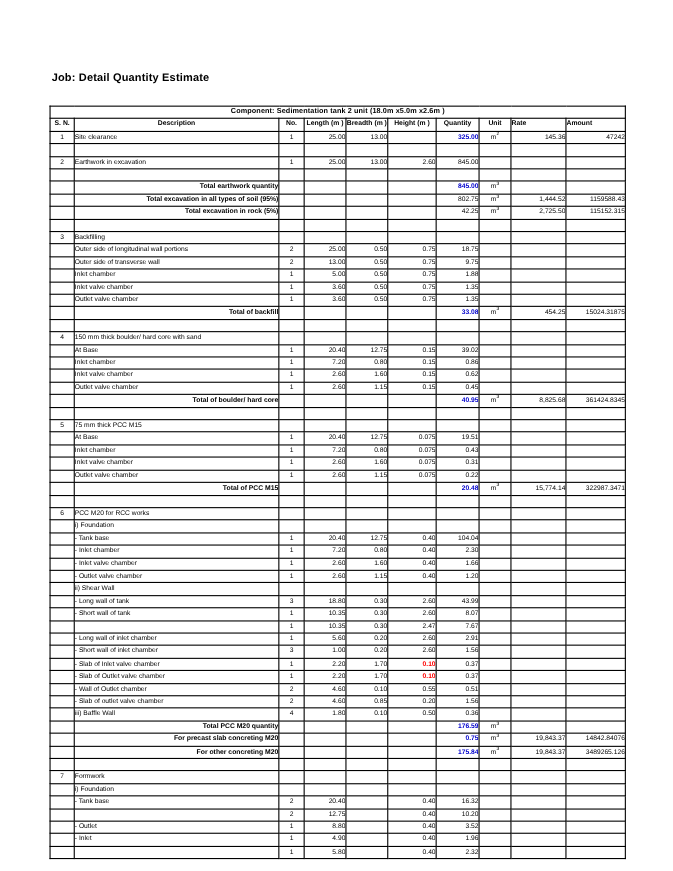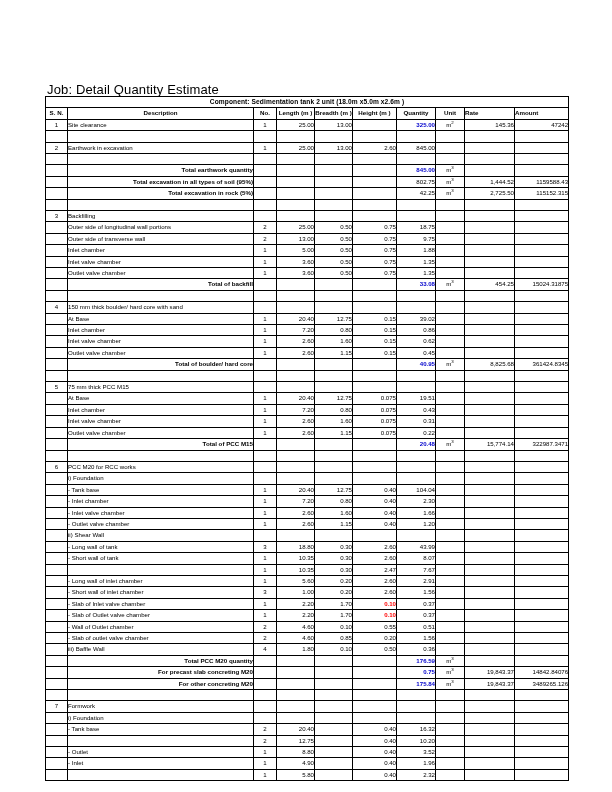"Job: Detail Quantity Estimate" .job-title { font-size: 13px -> 10px; font-weight: normal -> bold; top: 82px -> 66px }
